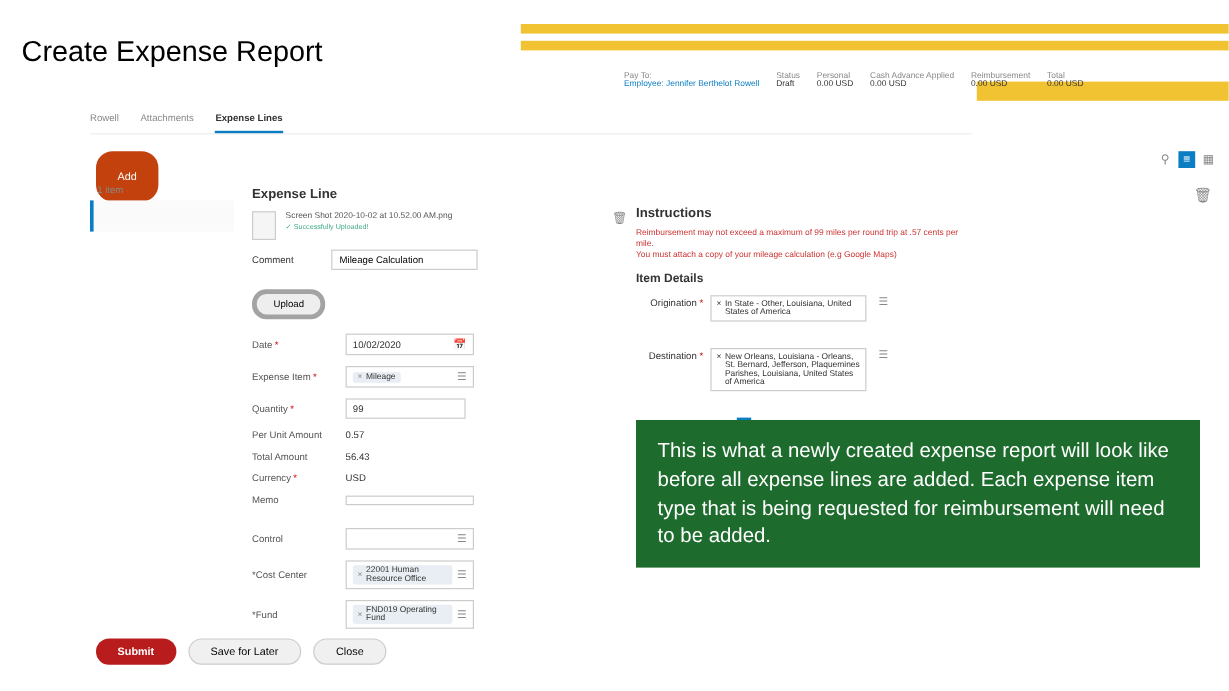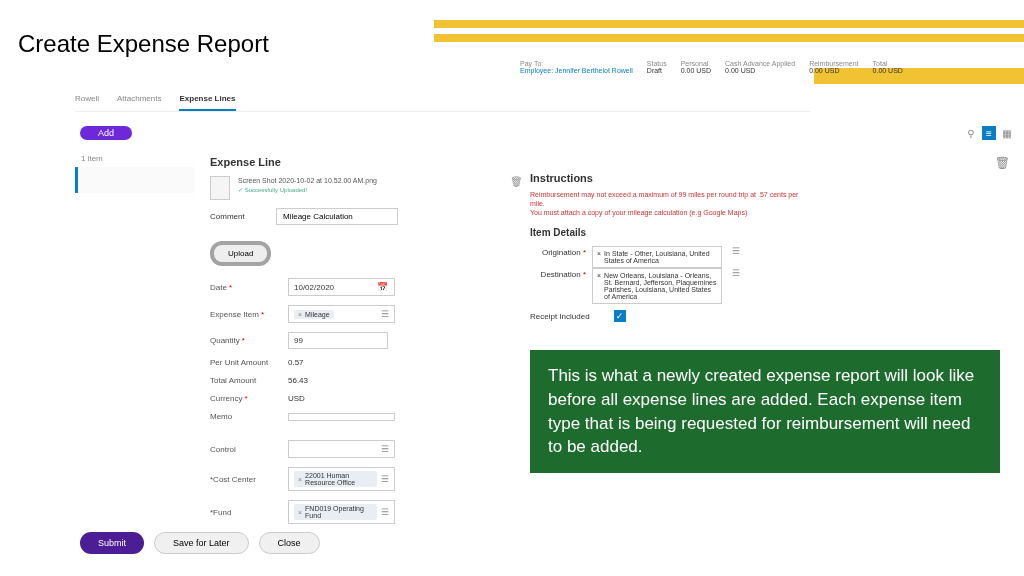"Add" .add-btn { background: #6d28d9 -> #c2410c; padding: 2px 18px -> 16px 18px }
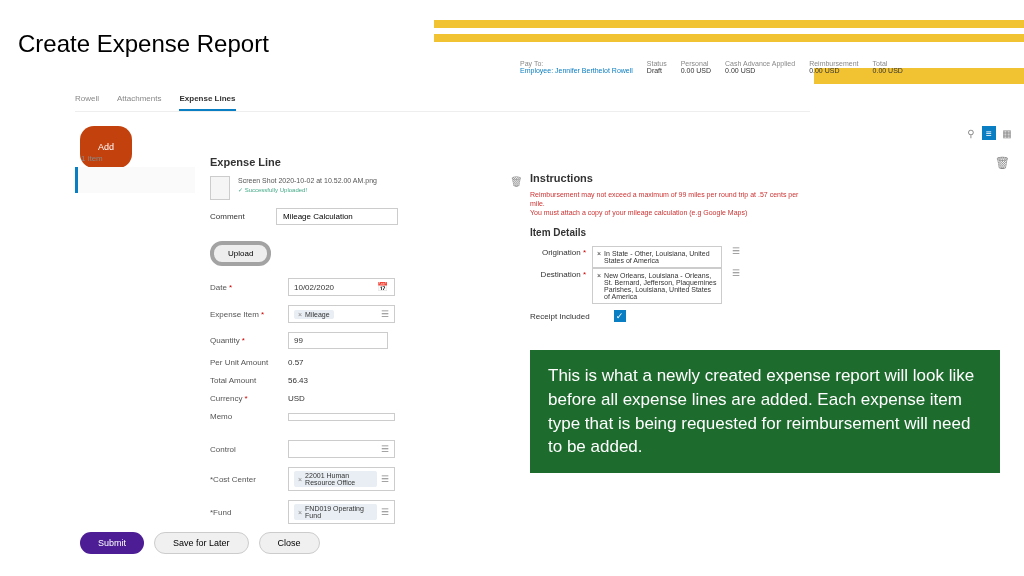"Origination *" .dfield { margin-bottom: 0 -> 22px }
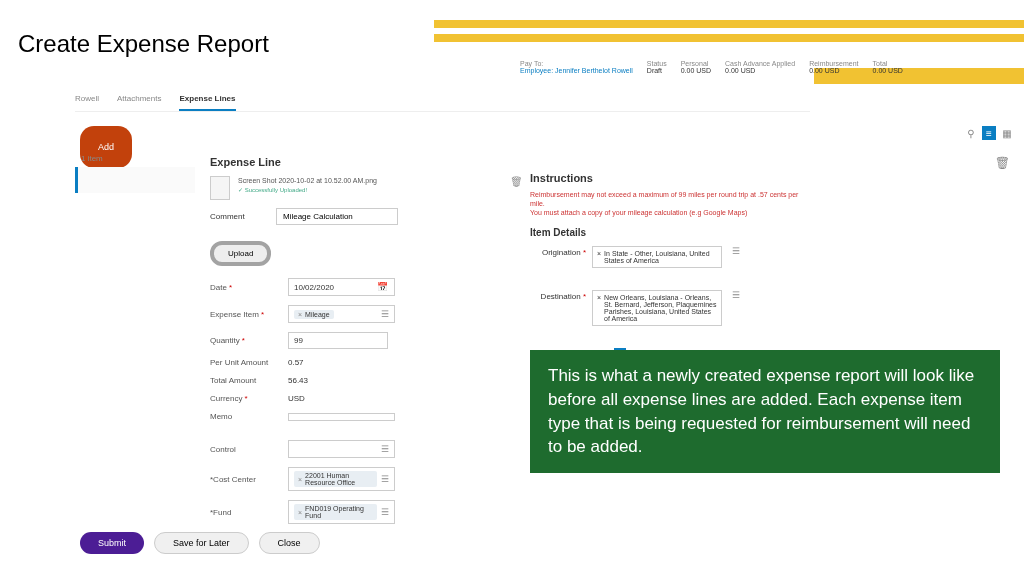"Submit" .footer .btn.primary { background: #4c1d95 -> #b91c1c; font-weight: none -> bold }
